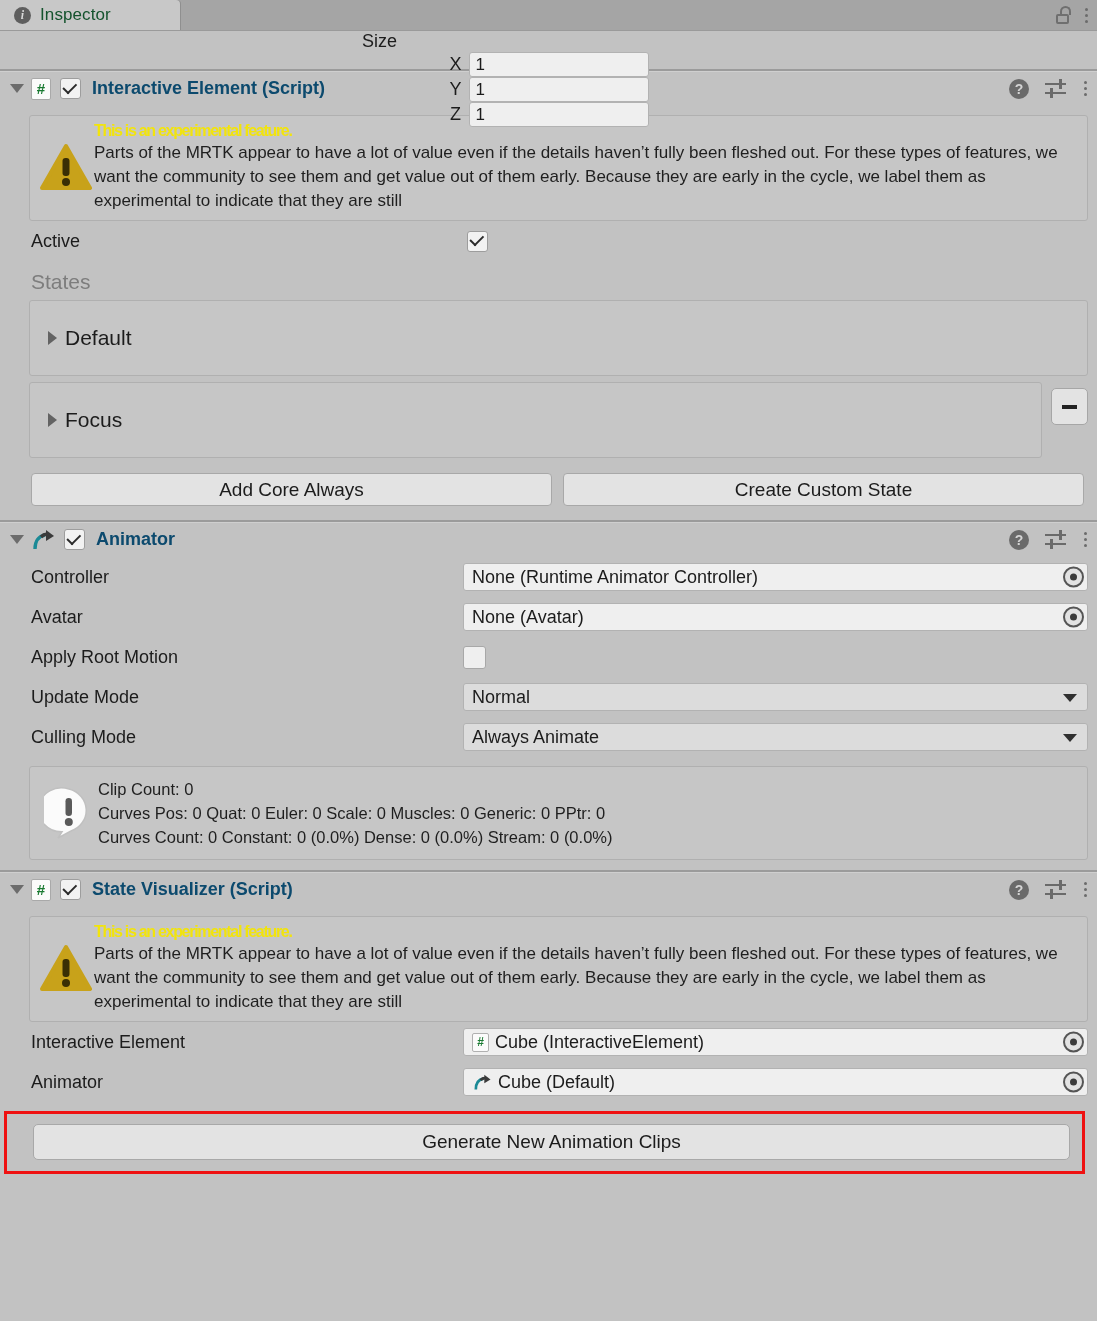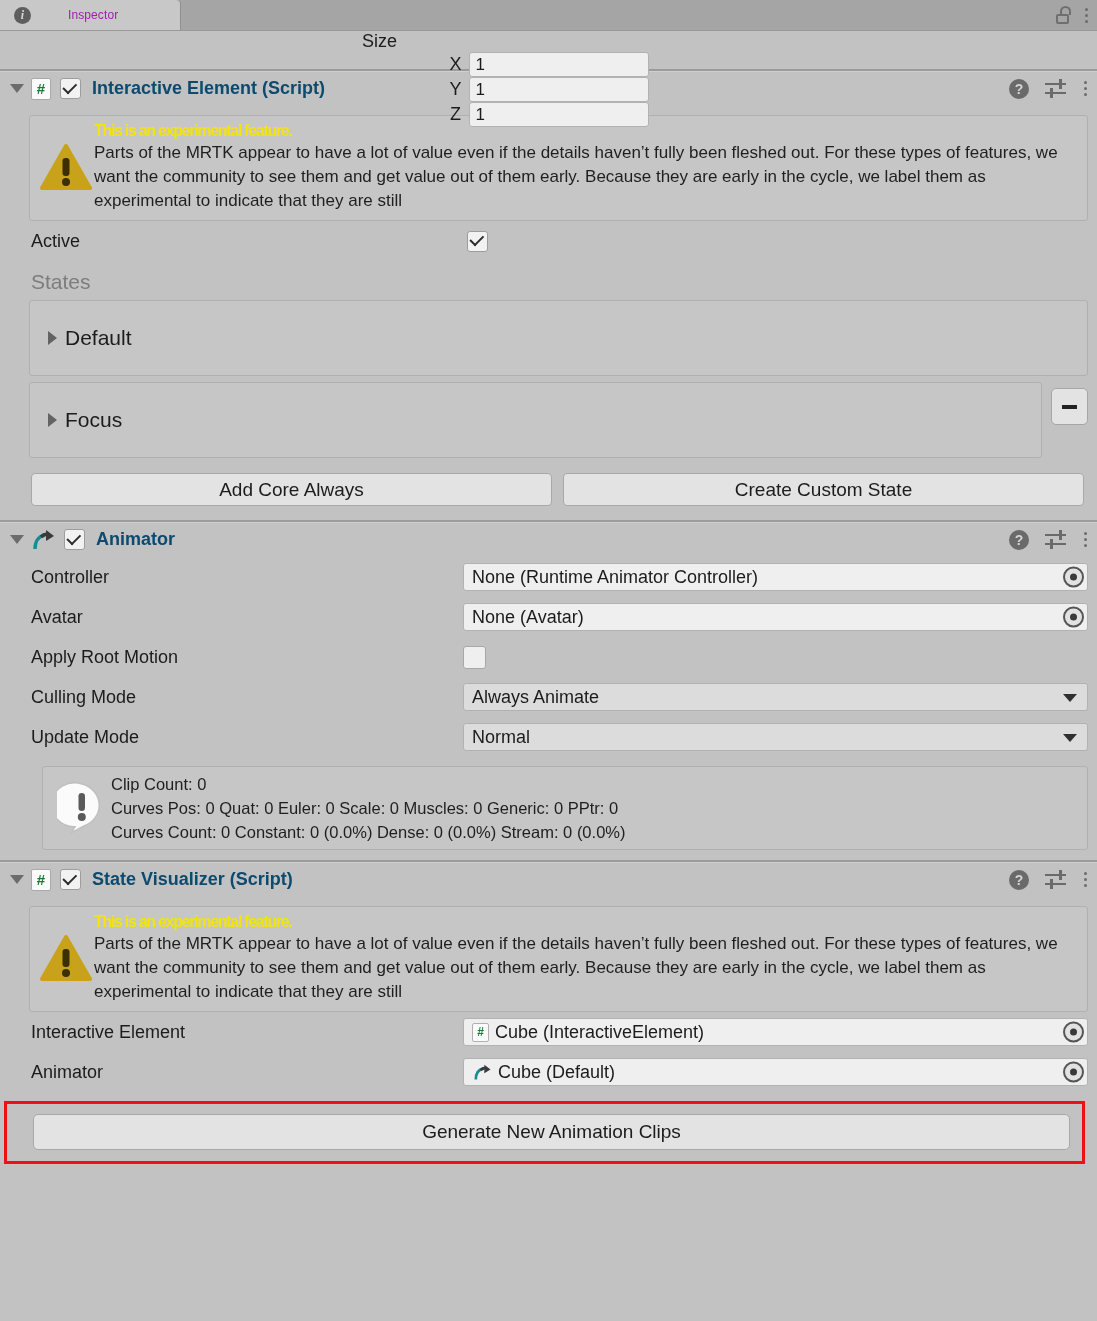"Inspector" .tab-label { color: #a21caf -> #14532d; font-size: 12px -> 17px; margin-left: 28px -> none }
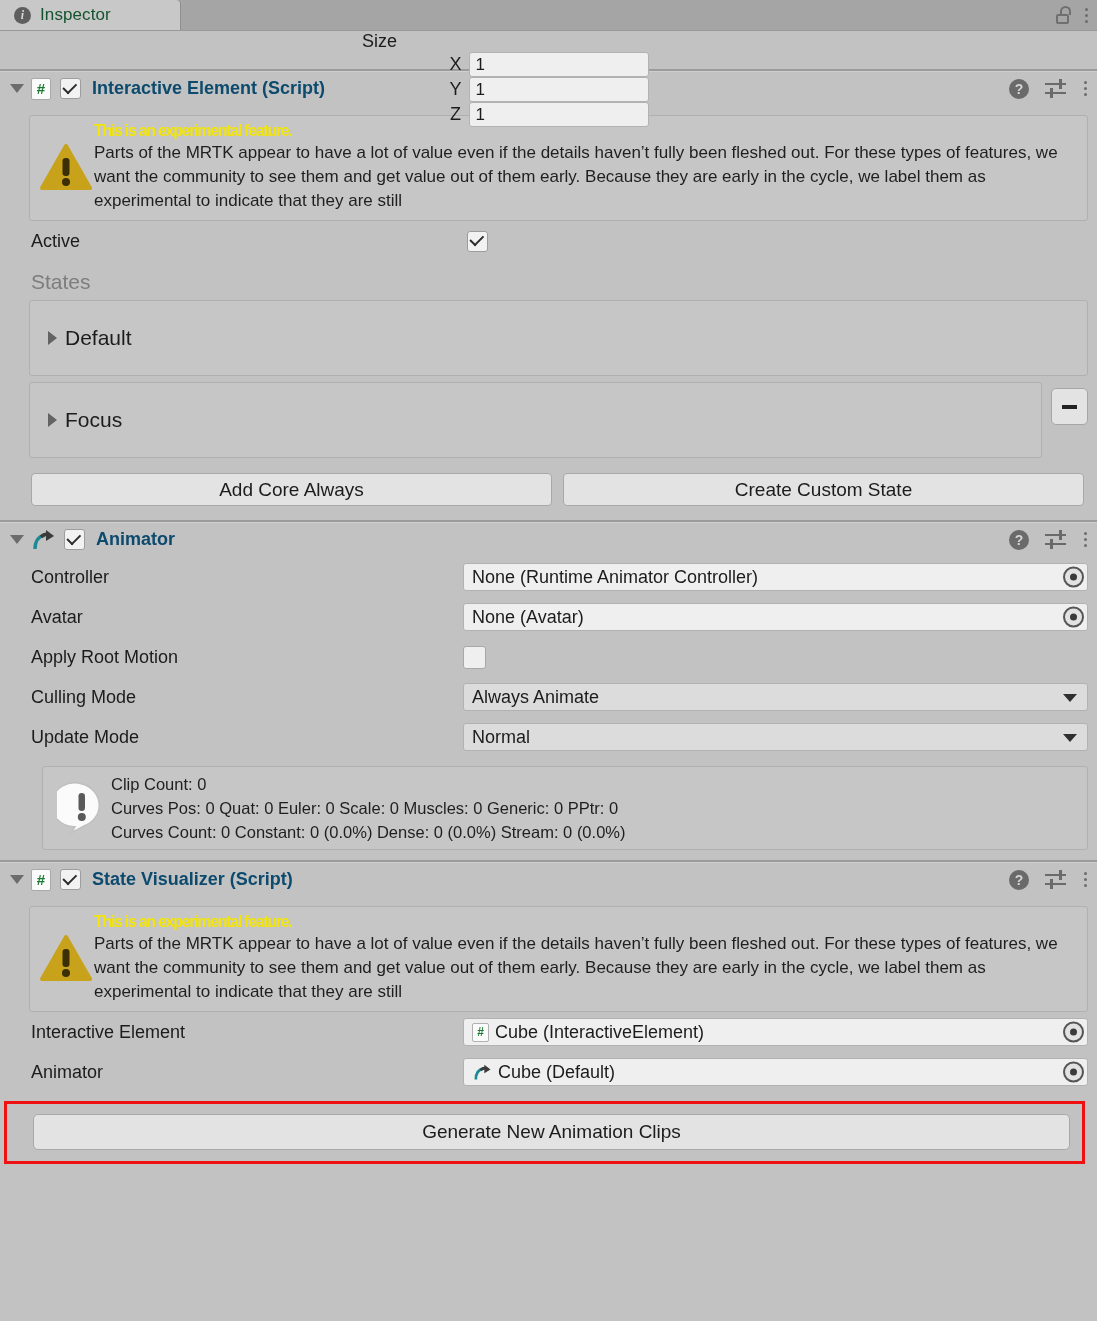"Culling Mode" div.field-row { order: before "Update Mode" -> after "Update Mode" }
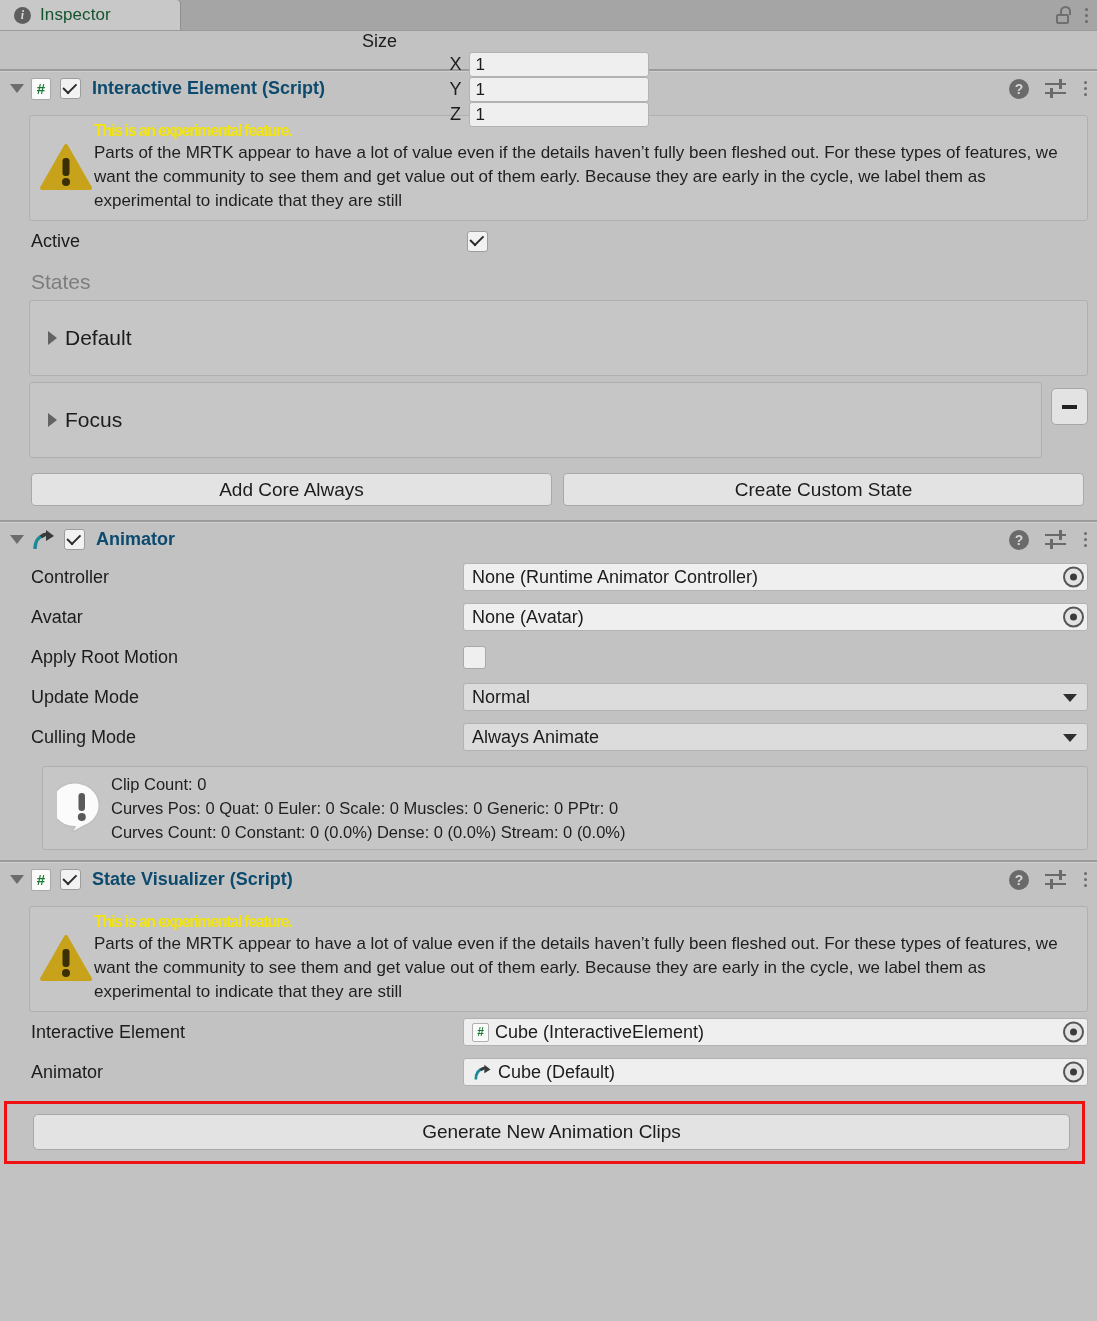"Clip Count: 0" .info-box { height: 84px -> 94px; margin: 9px 9px 0 42px -> 9px 9px 0 29px }
